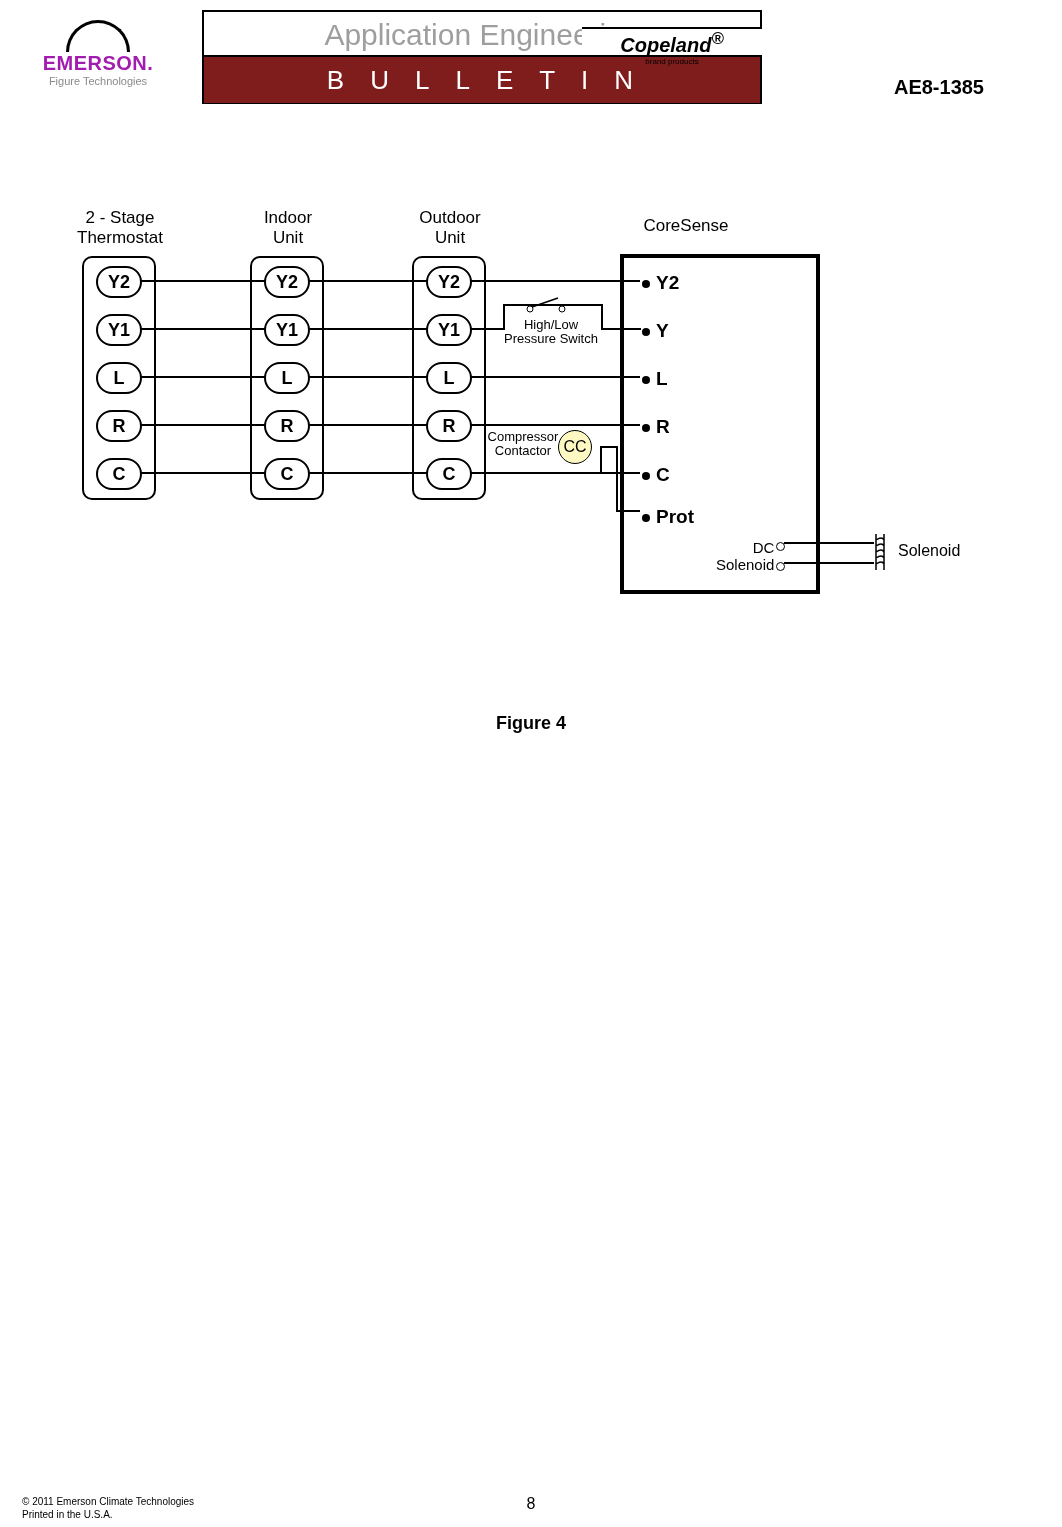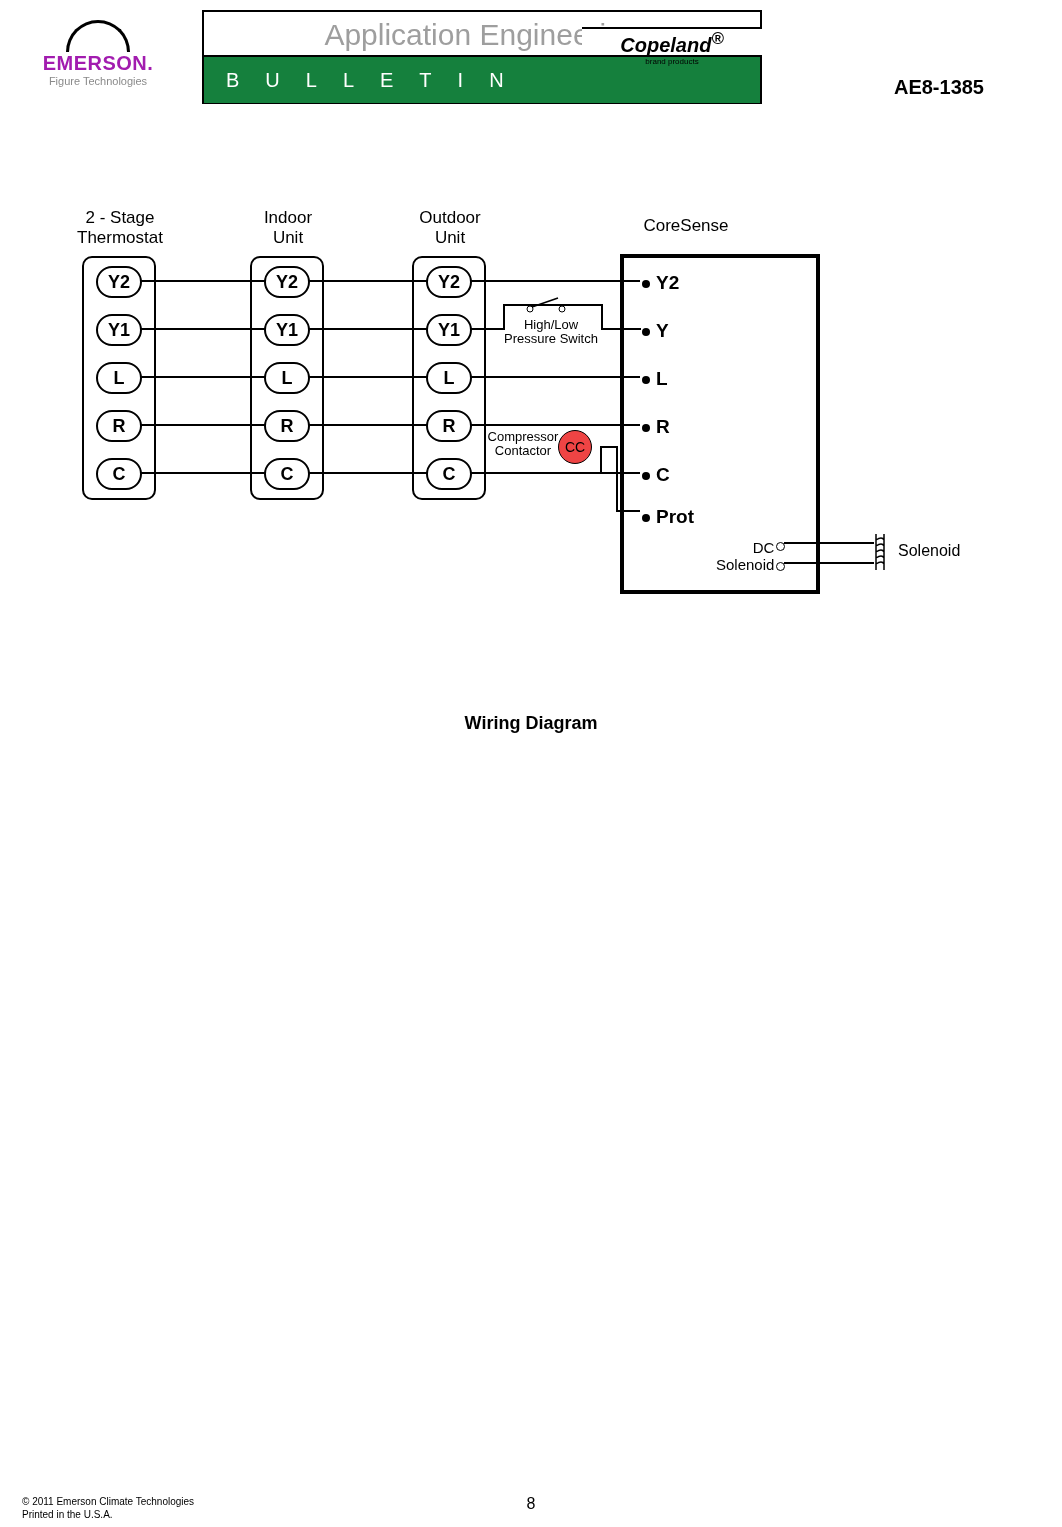"BULLETIN" .banner-bot { background: #15803d -> #7f1d1d; font-size: 20px -> 26px; text-align: none -> center }
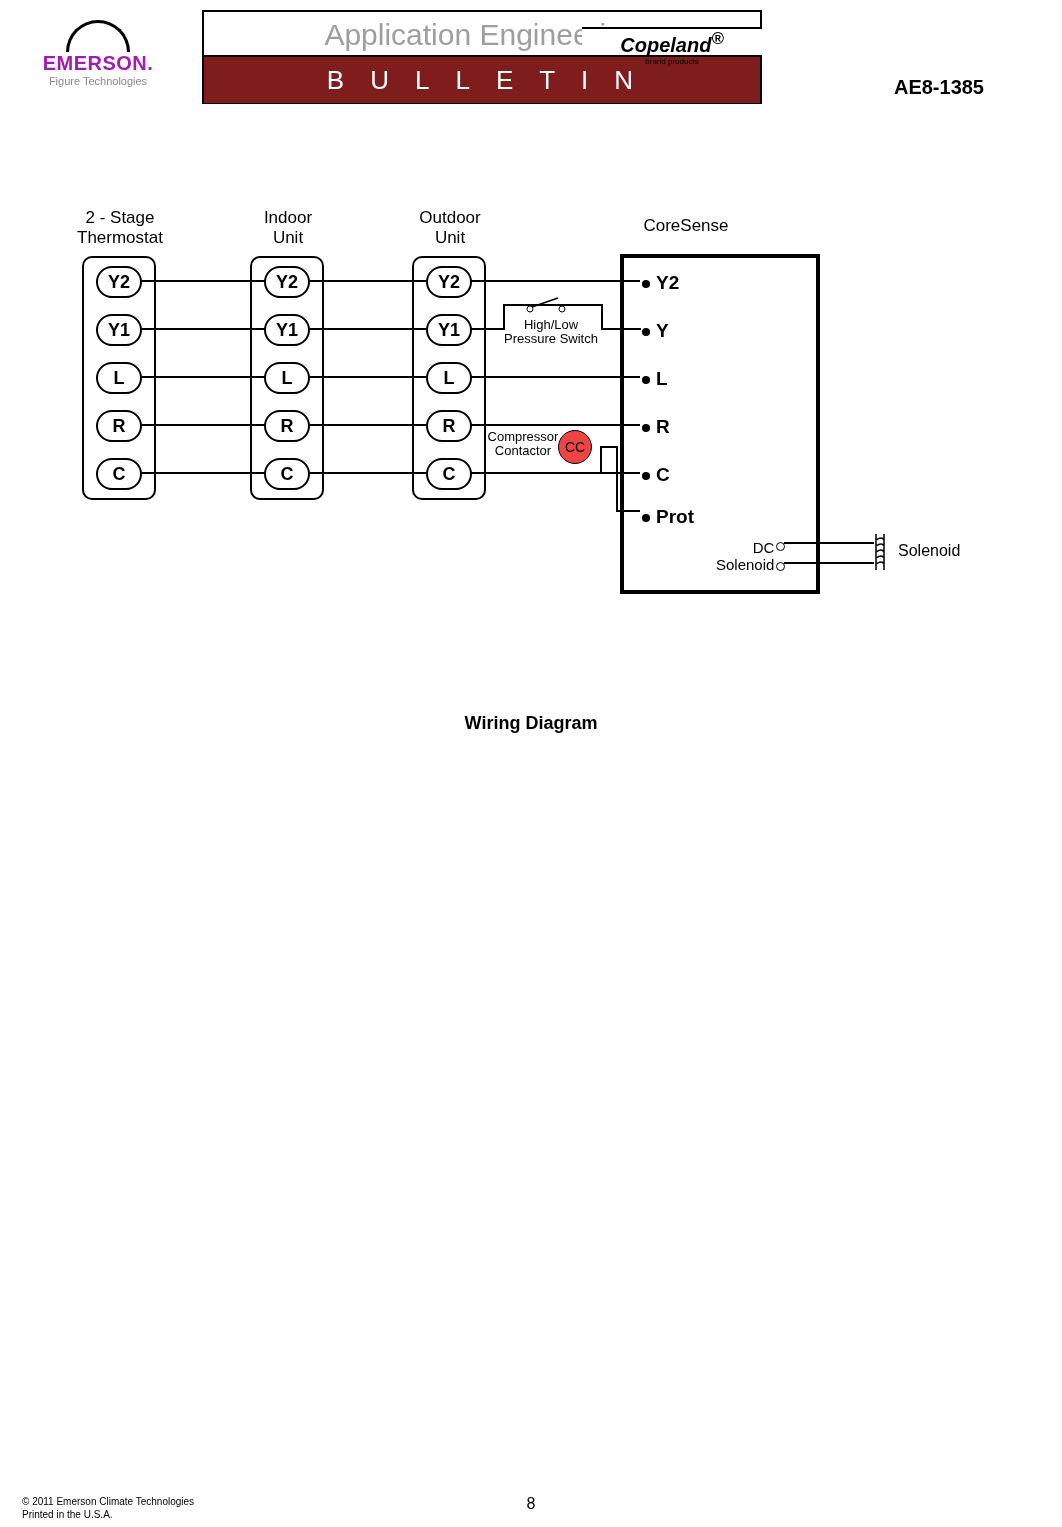"CC" .cc-circle { background: #ef4444 -> #fef9c3; font-size: 14px -> 16px }
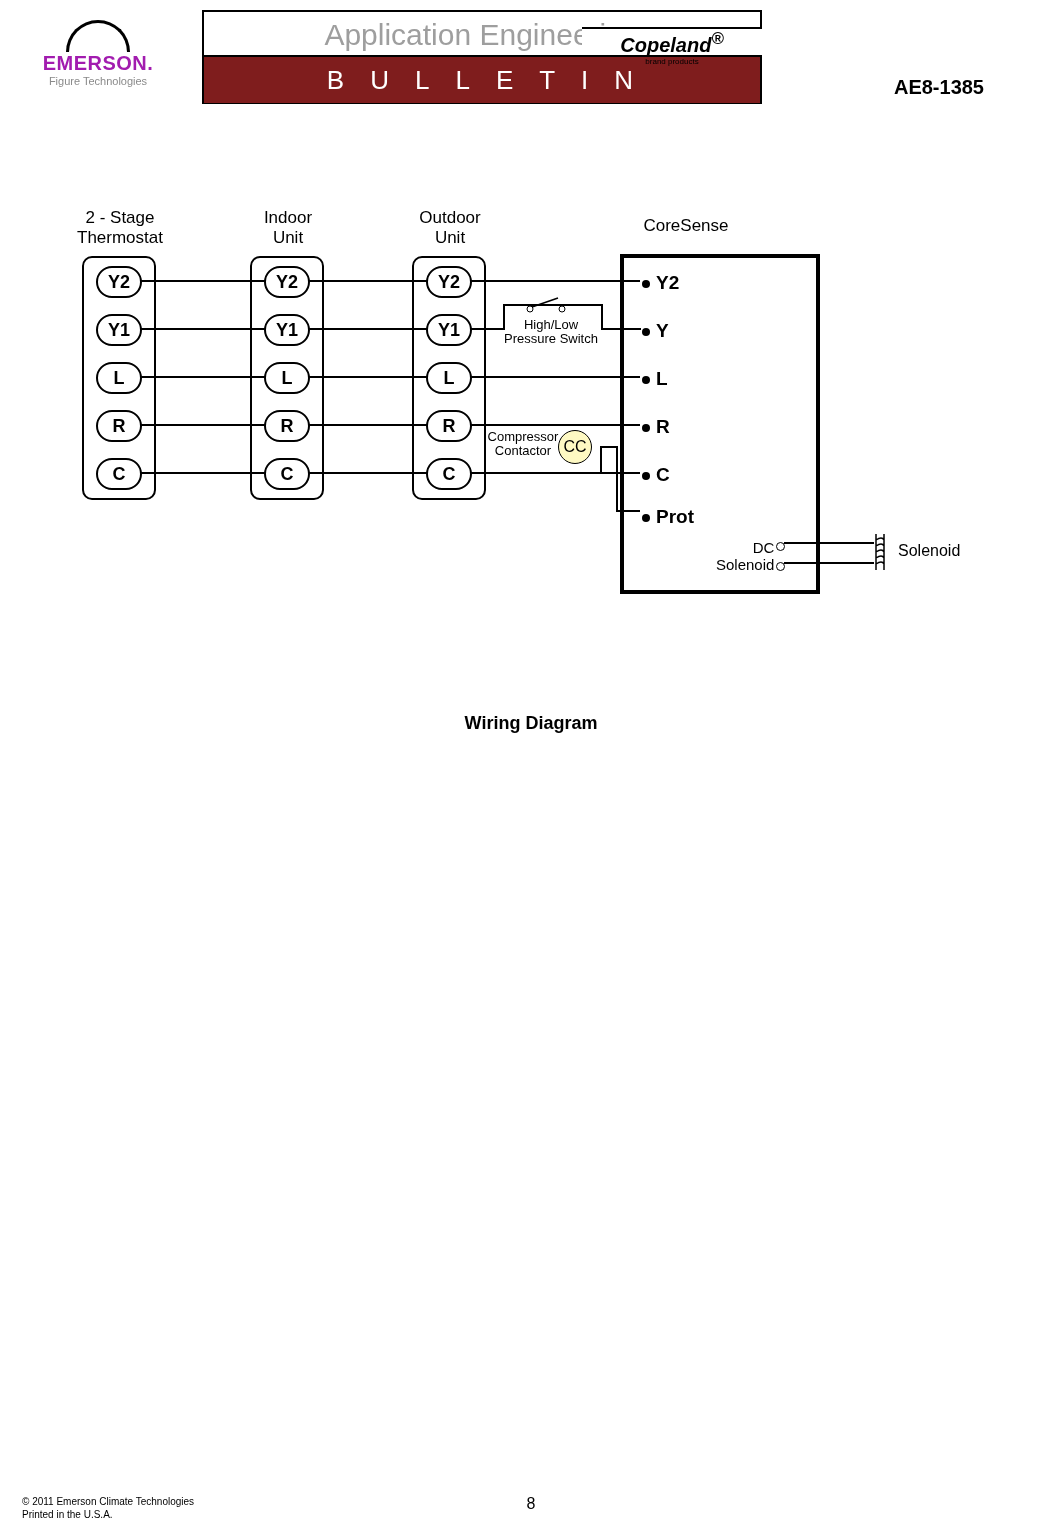"Figure 4" div { html: none -> <div>Figure 4</div> }
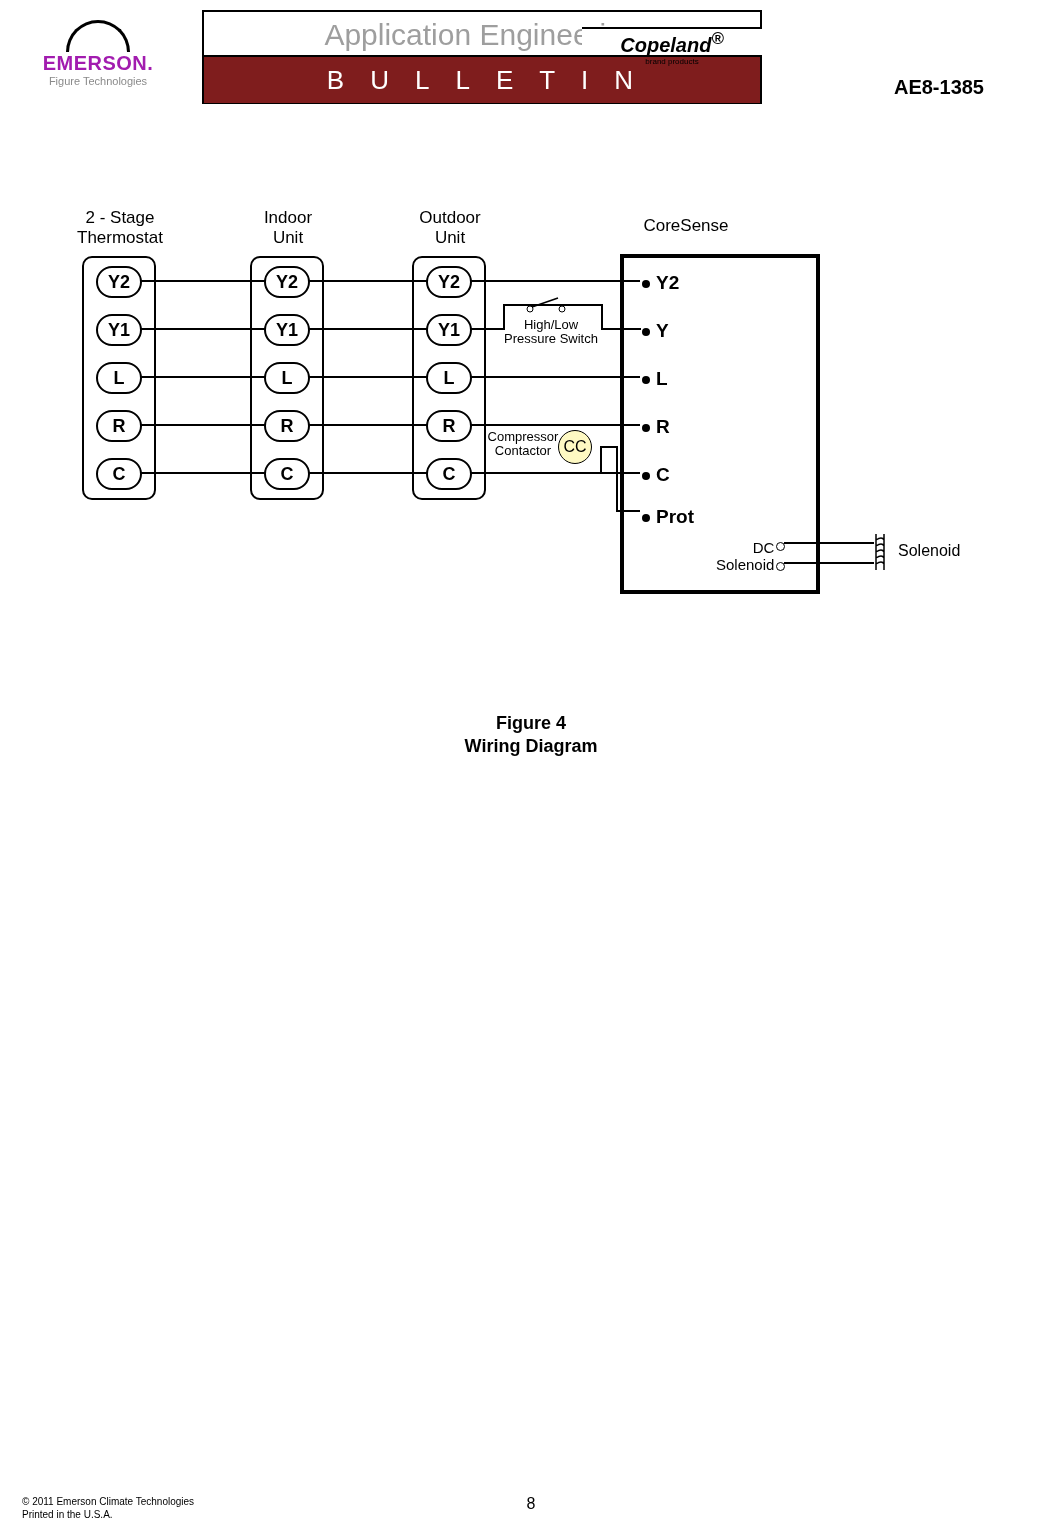"Wiring Diagram" div { html: <div>Wiring Diagram</div> -> none }
